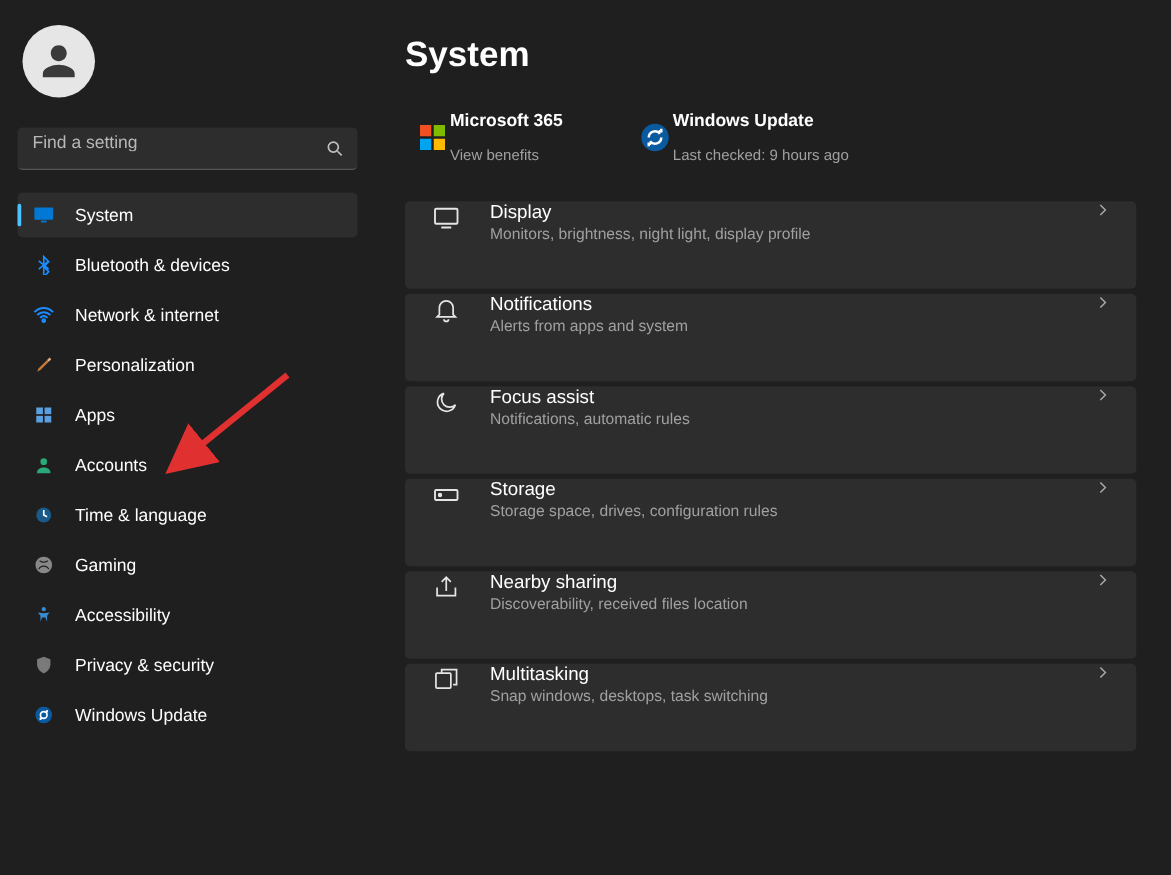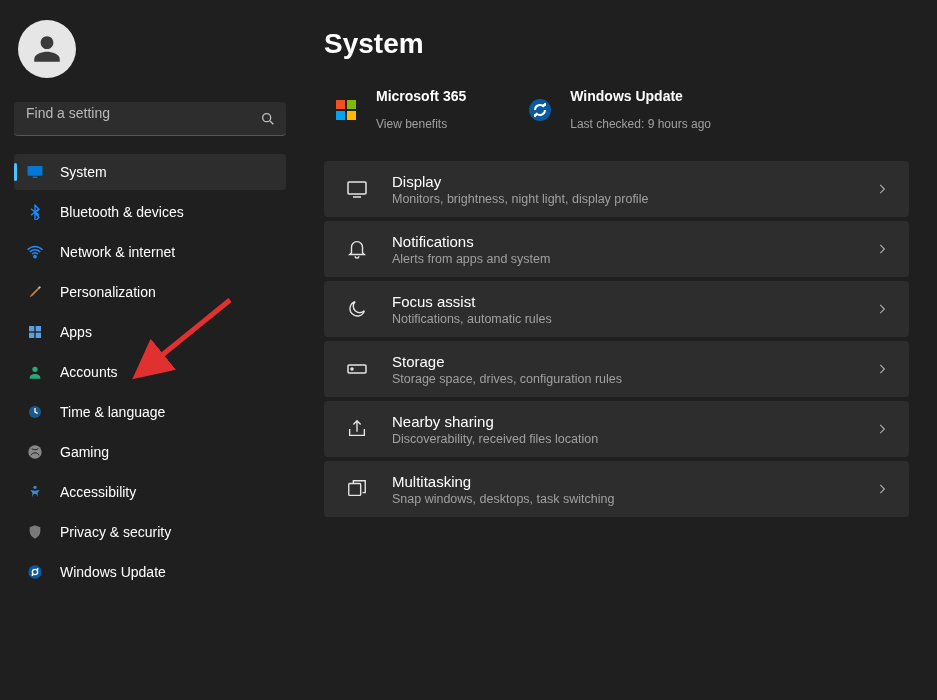"Microsoft 365" .top-card { gap: 16px -> none }
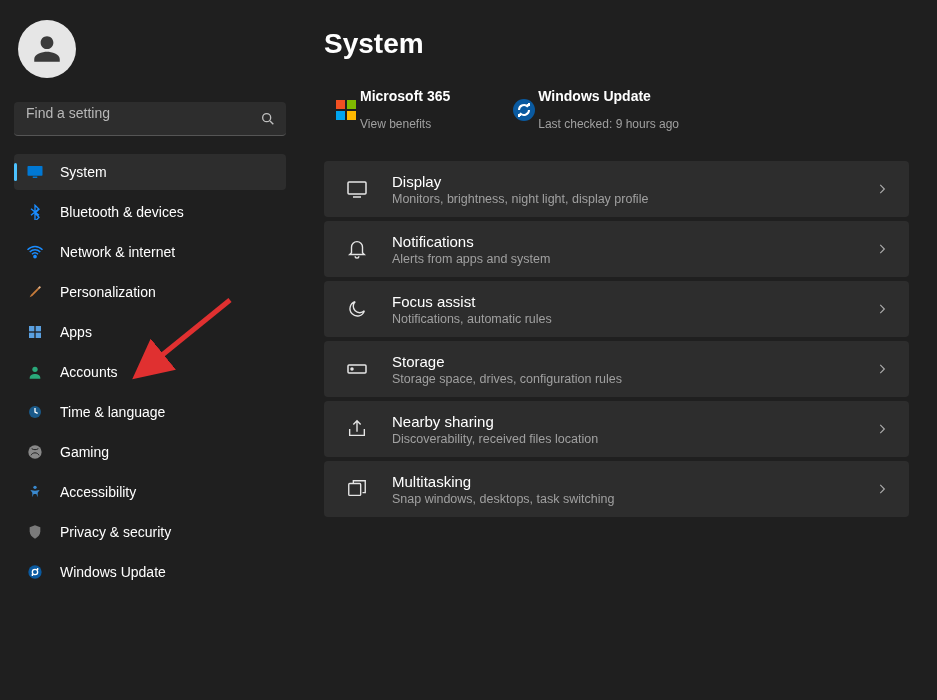"Display" .tile { align-items: center -> none; height: 56px -> 70px }
